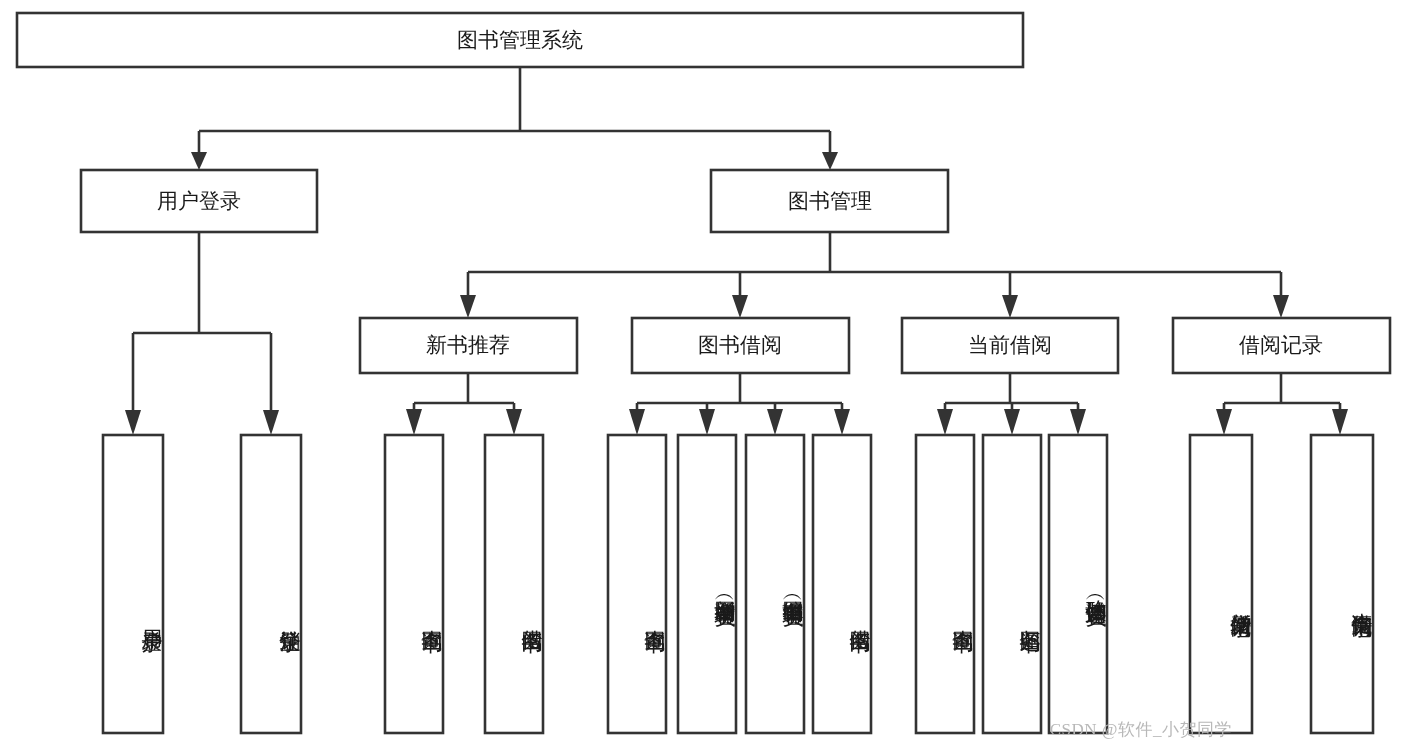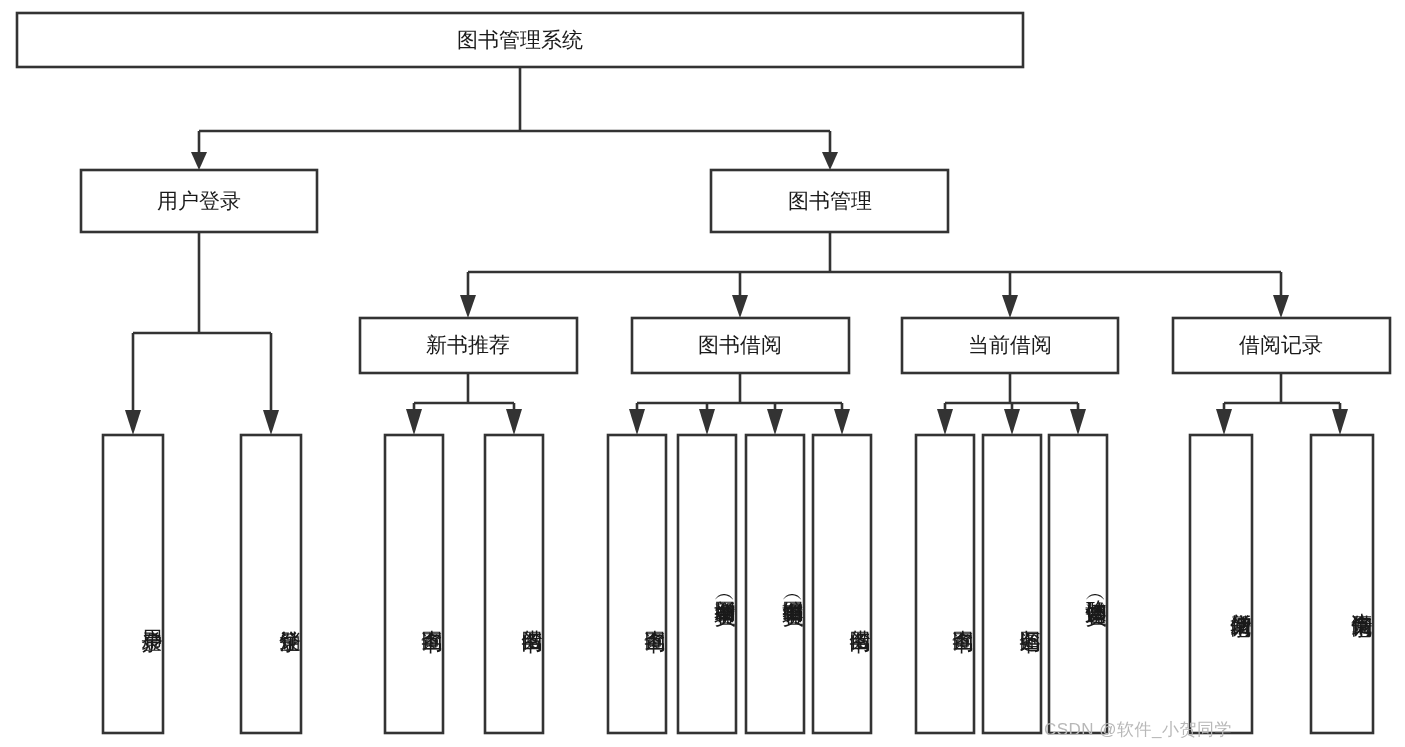"CSDN @软件_小贺同学" .watermark { font-family: Liberation Sans, sans-serif -> Liberation Serif, serif }
